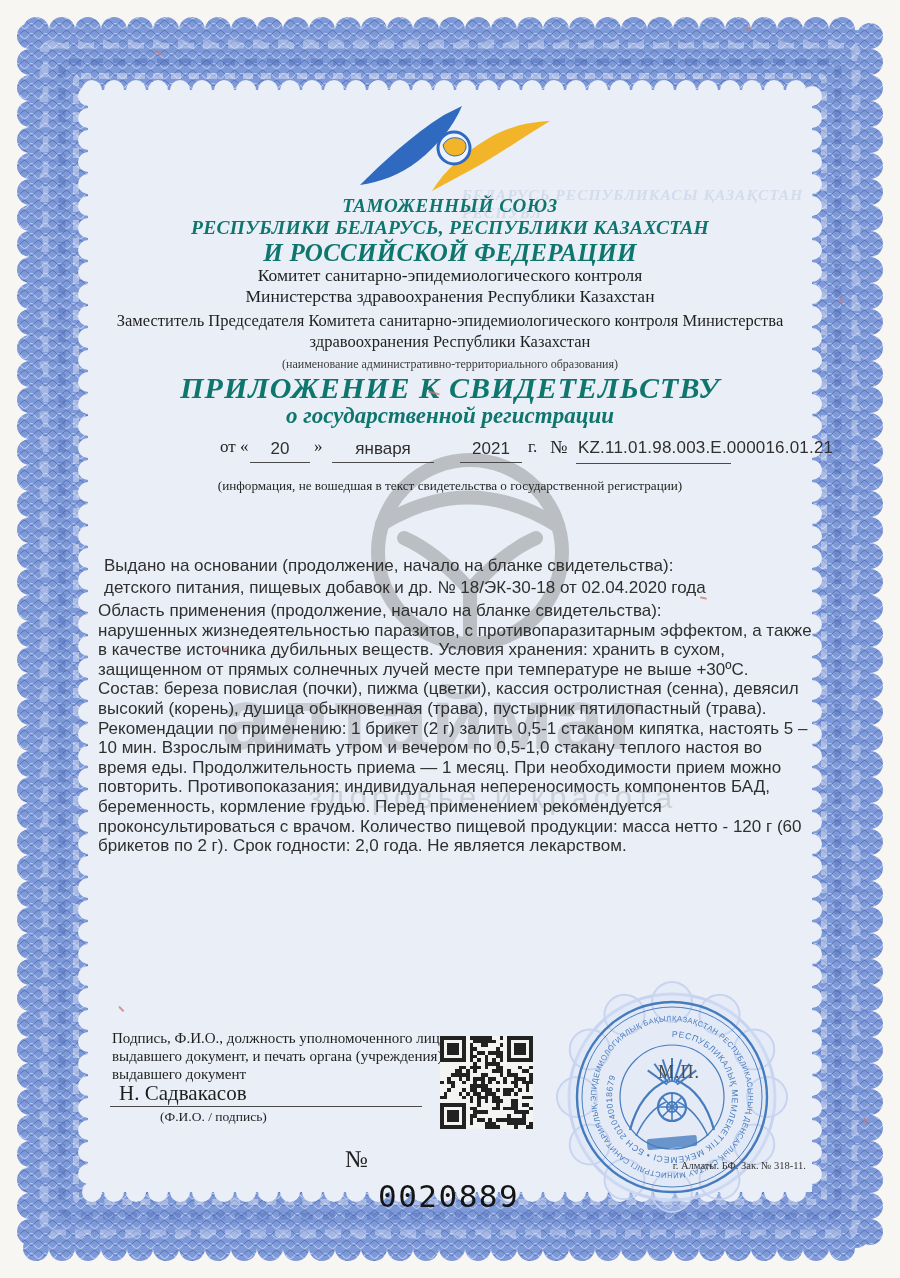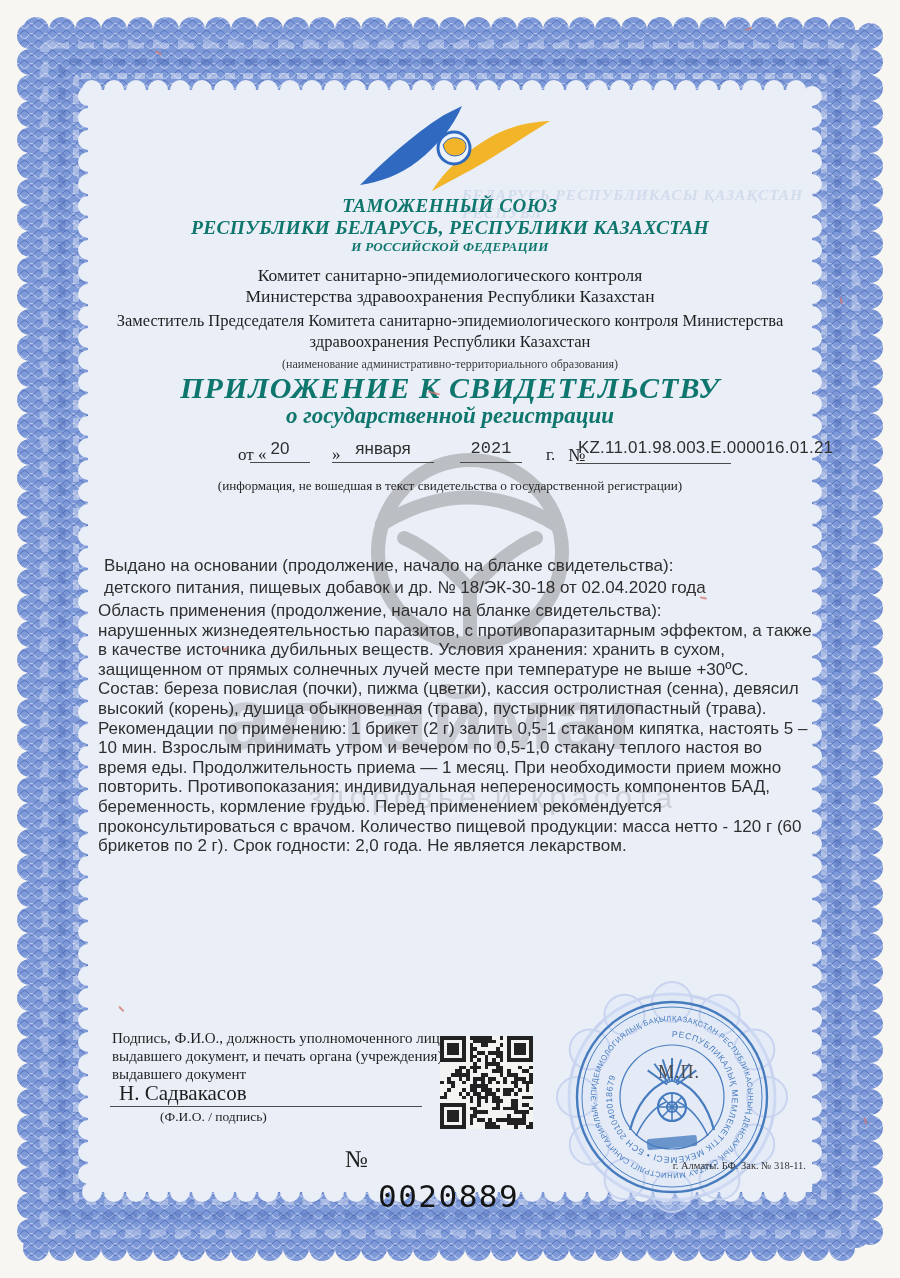"И РОССИЙСКОЙ ФЕДЕРАЦИИ" .org3 { font-size: 13px -> 25px }
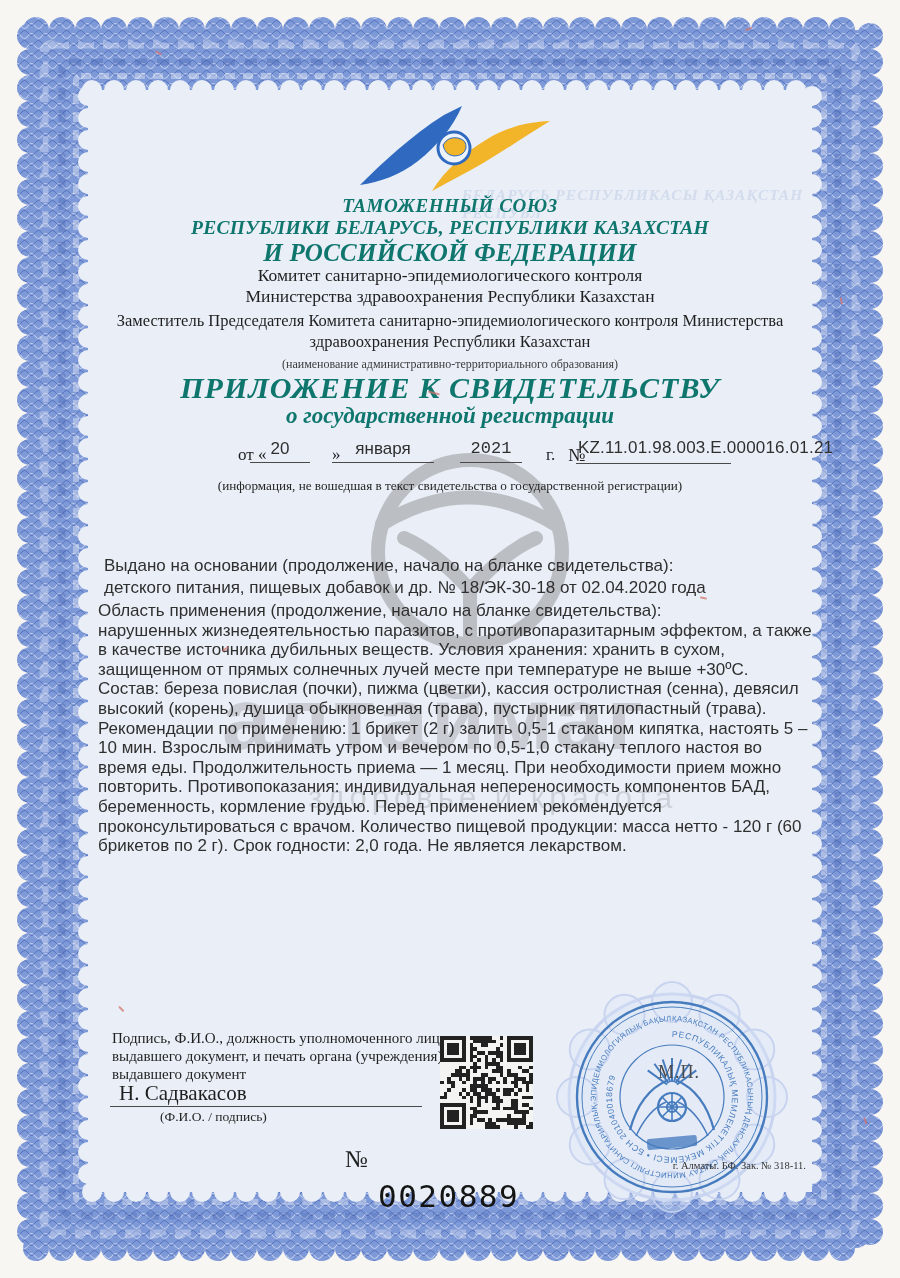"от «" .dlabel { margin-left: 18px -> none; top: 8px -> 0 }
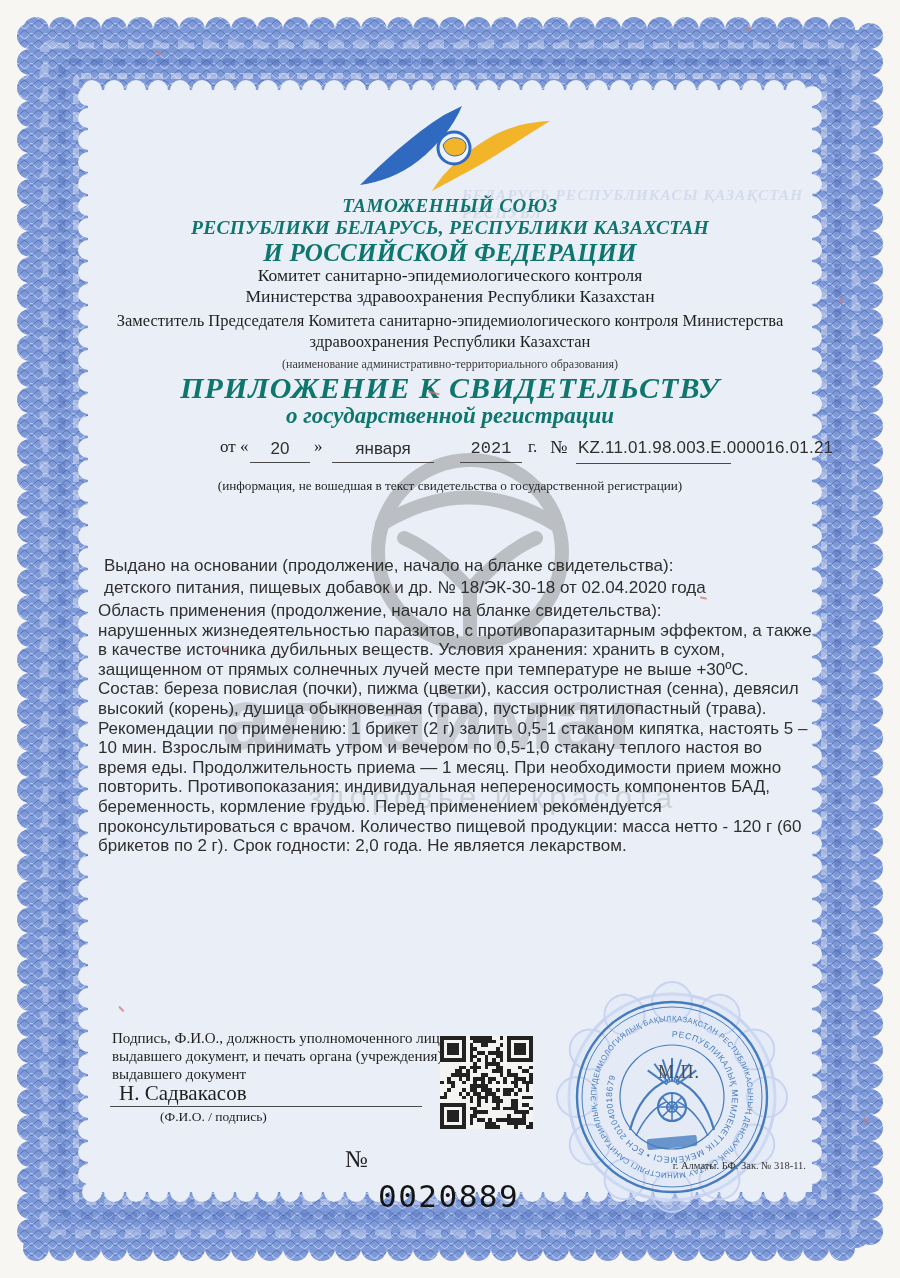"2021" span.dseg { font-family: Liberation Mono, monospace -> none }
